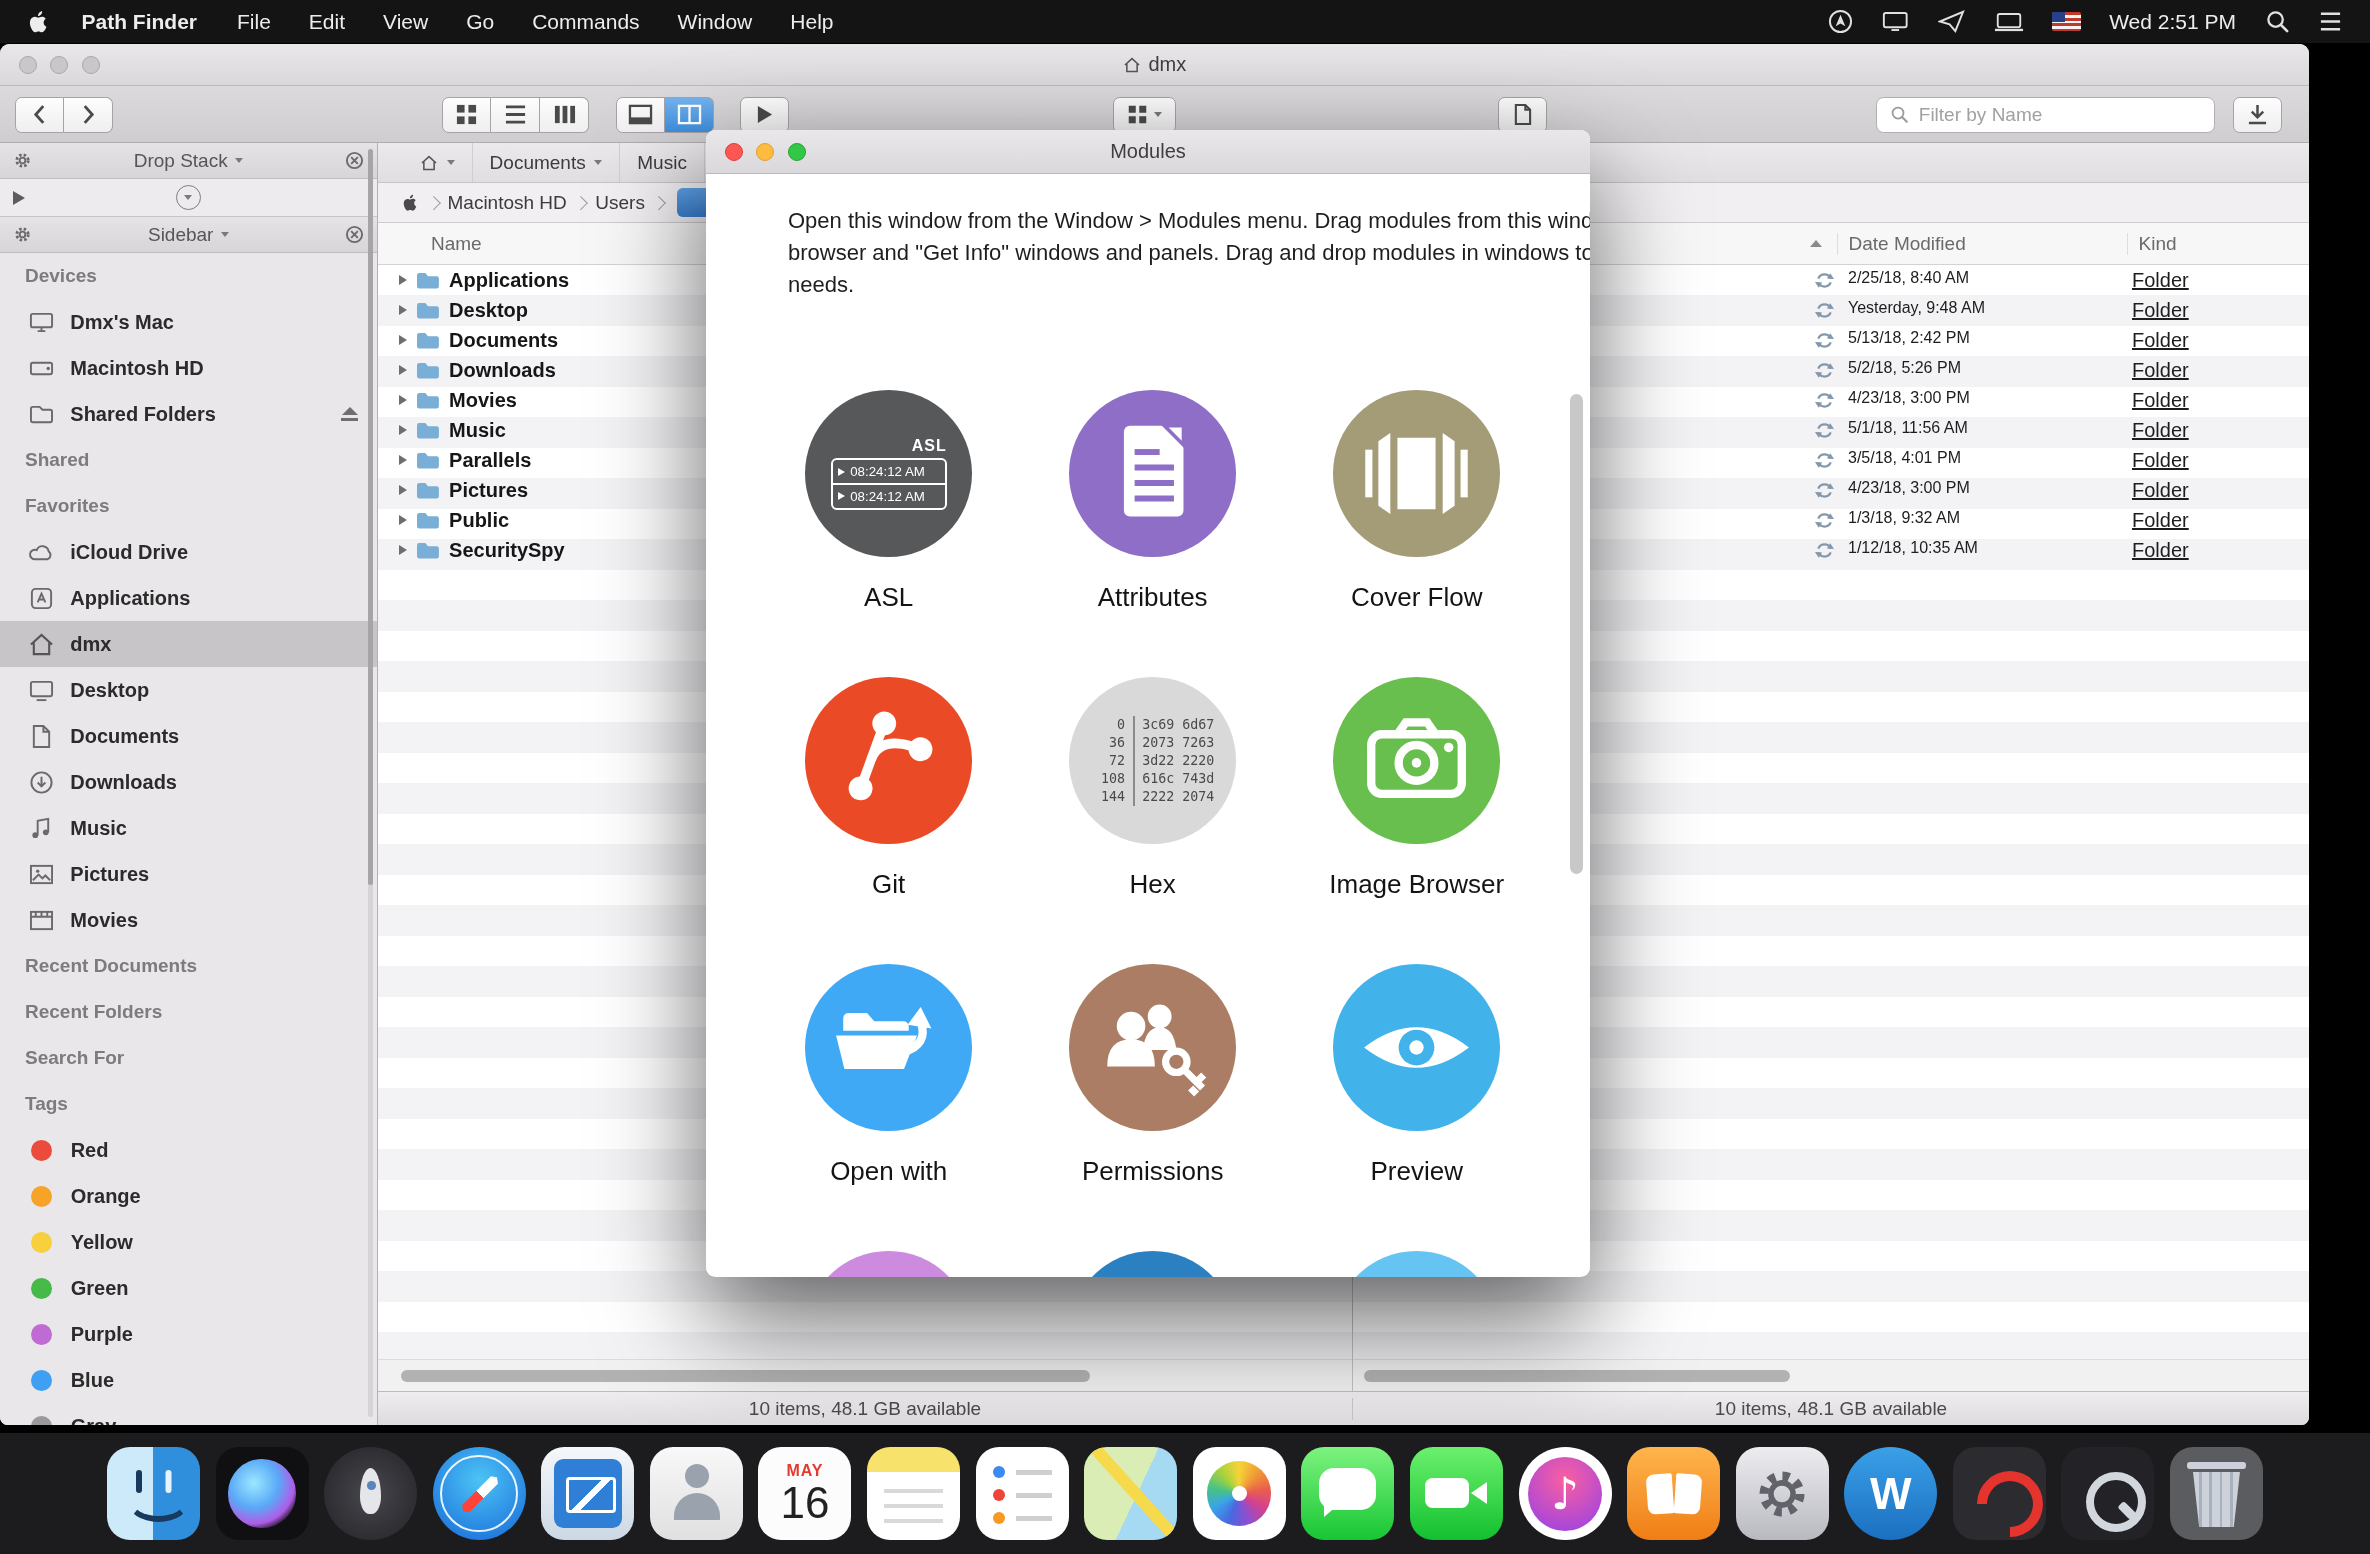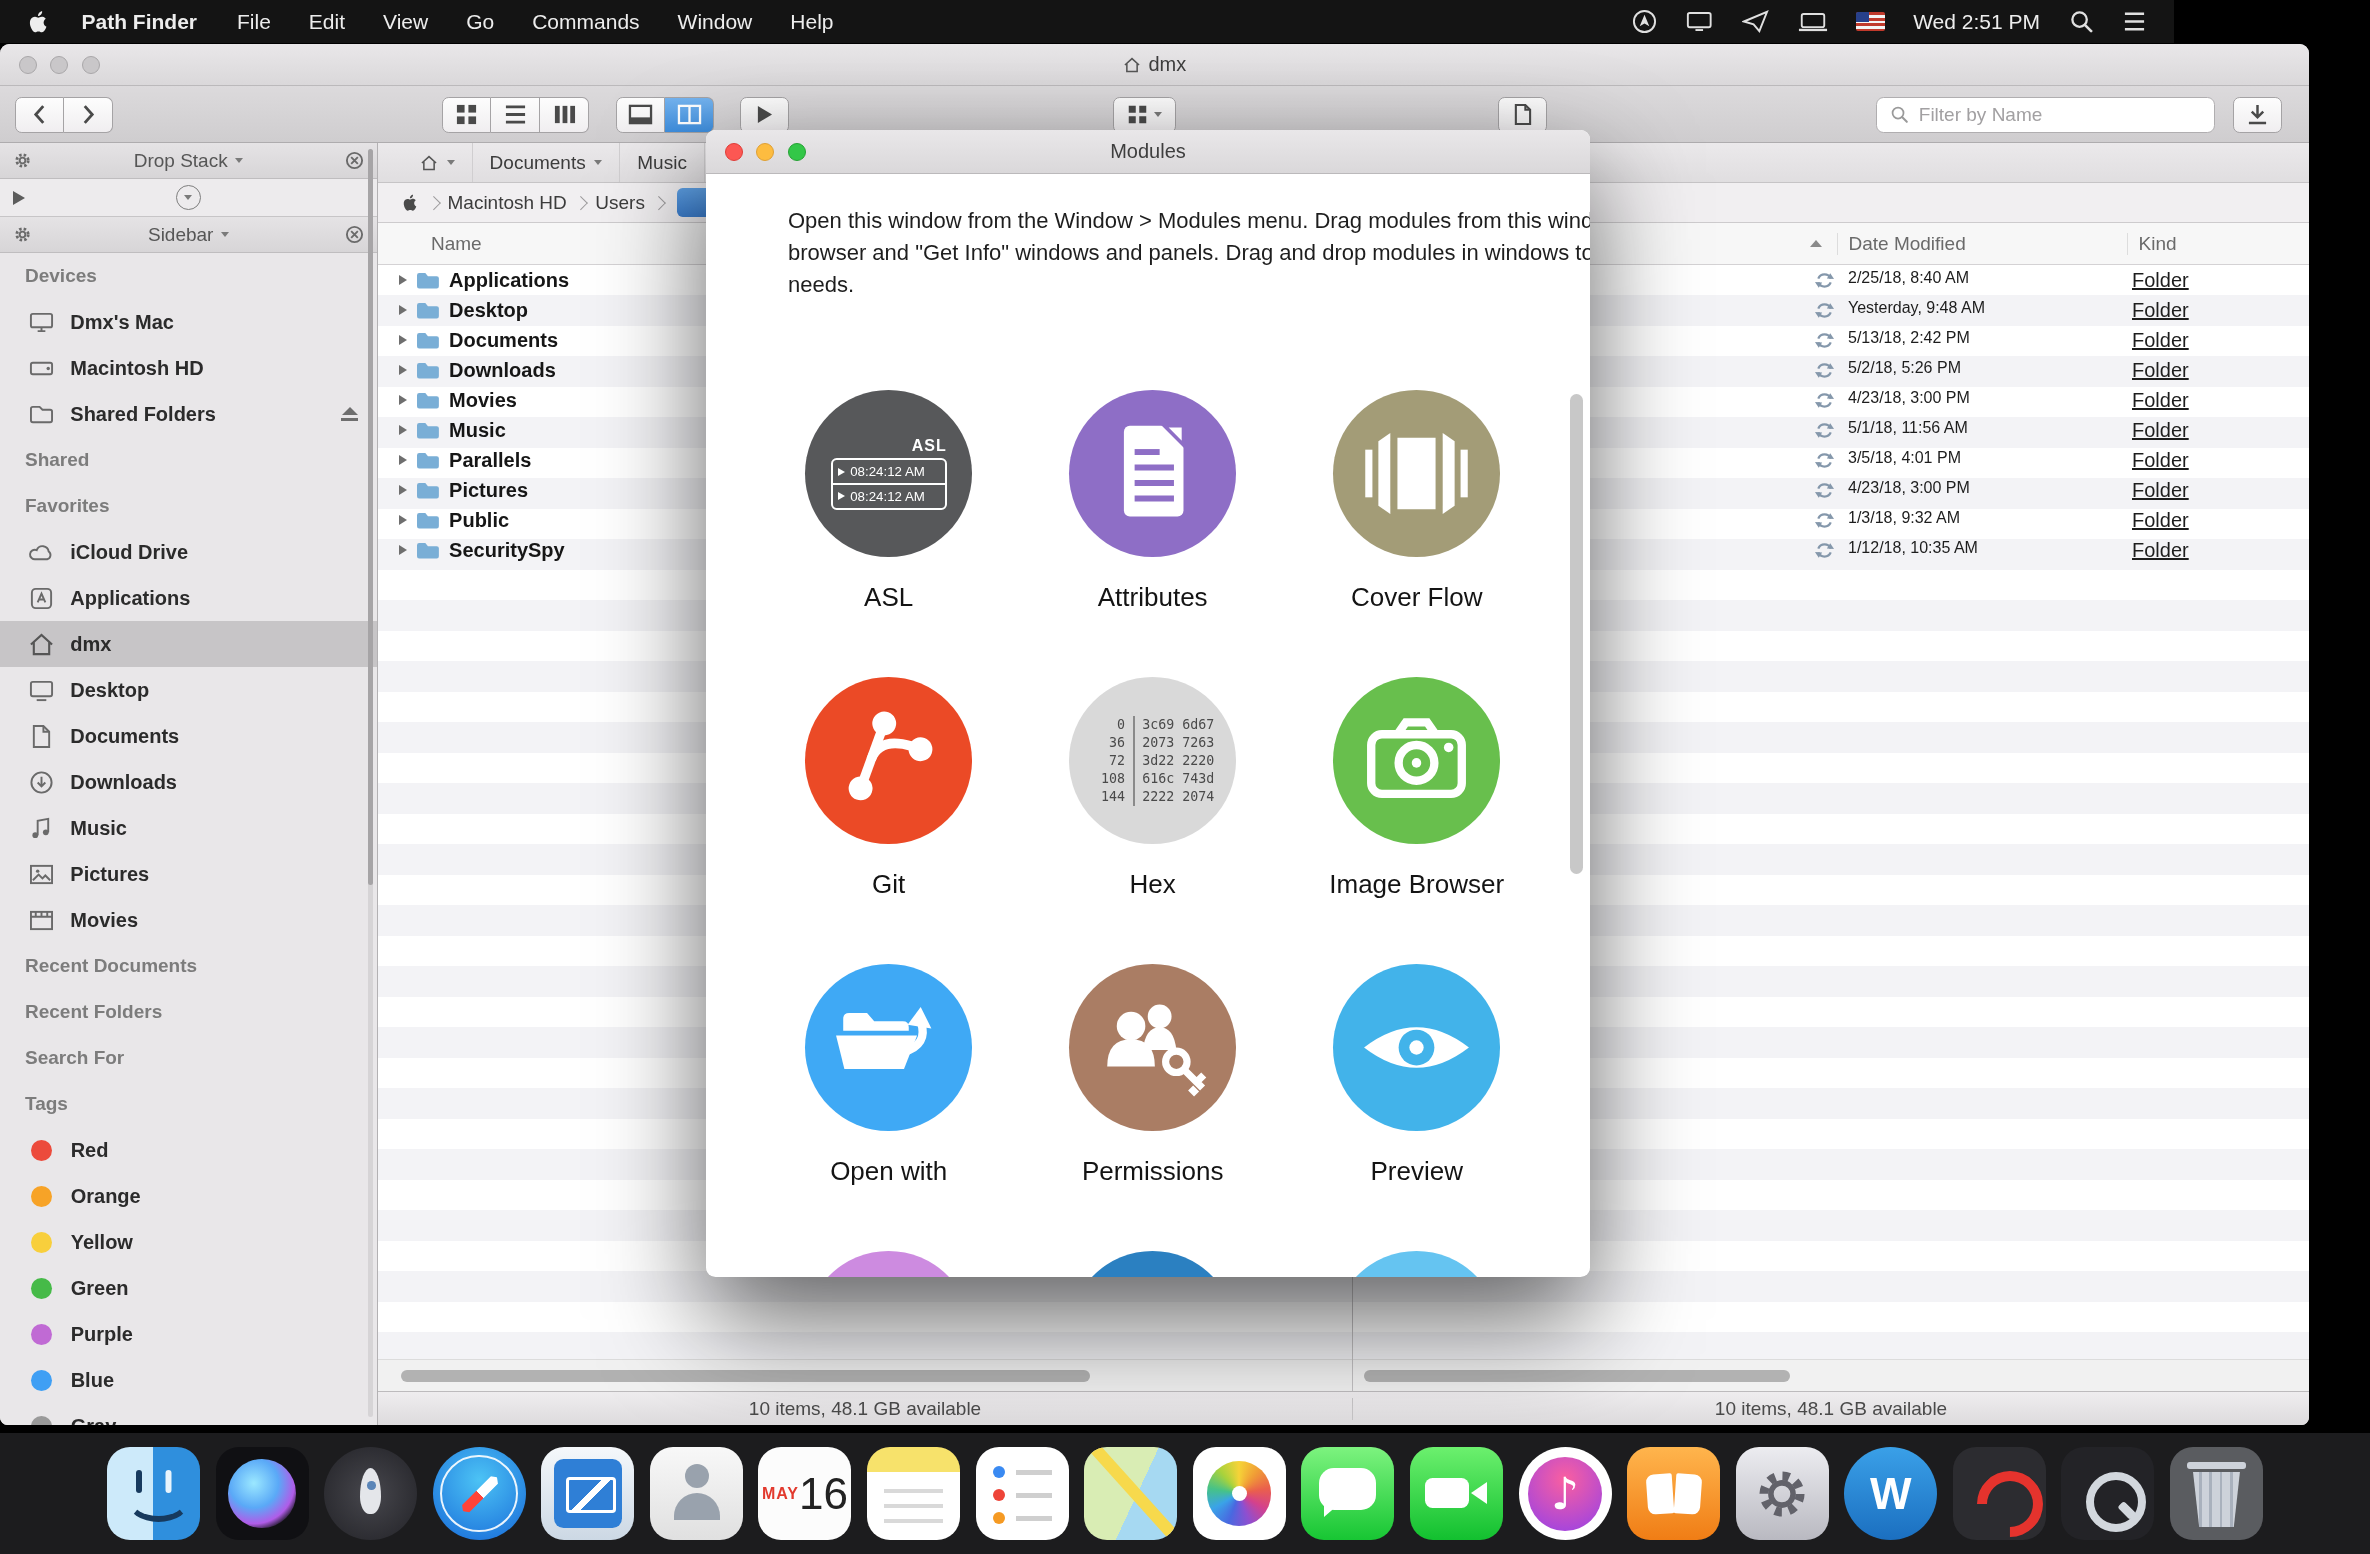"Path Finder" .menubar { width: 2174px -> 2370px }
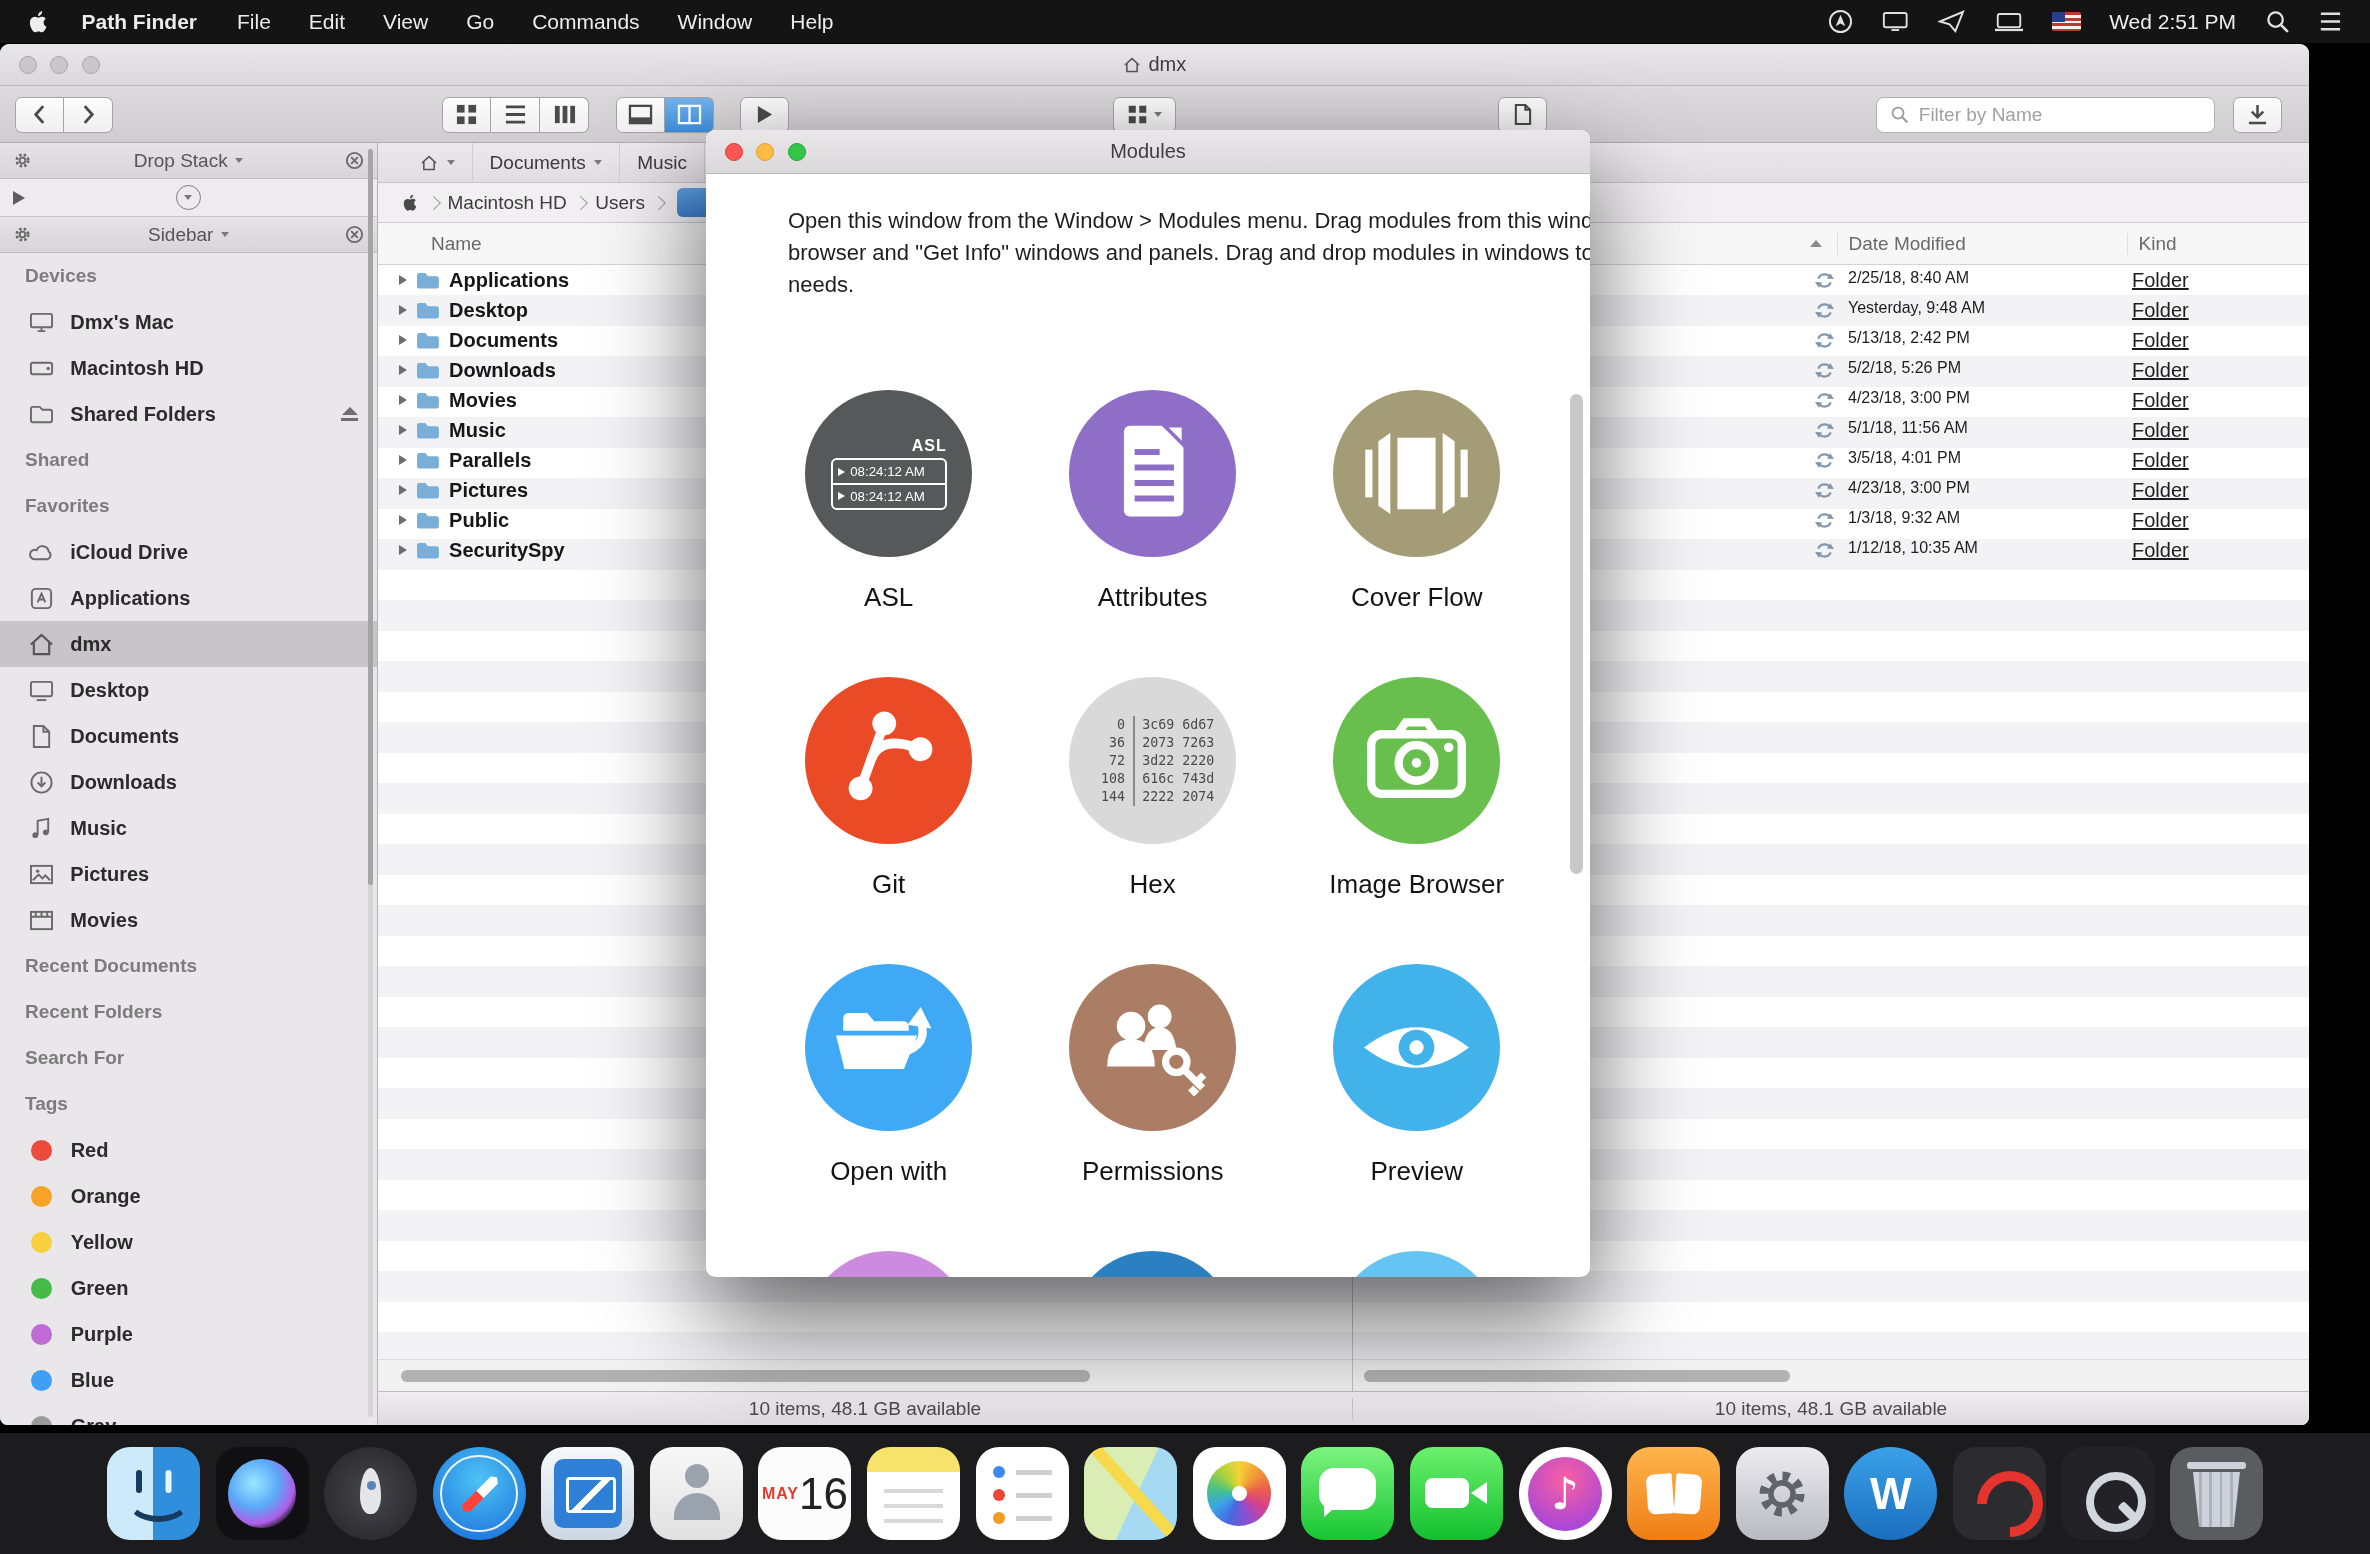"MAY" .d-calendar { flex-direction: row -> column }
